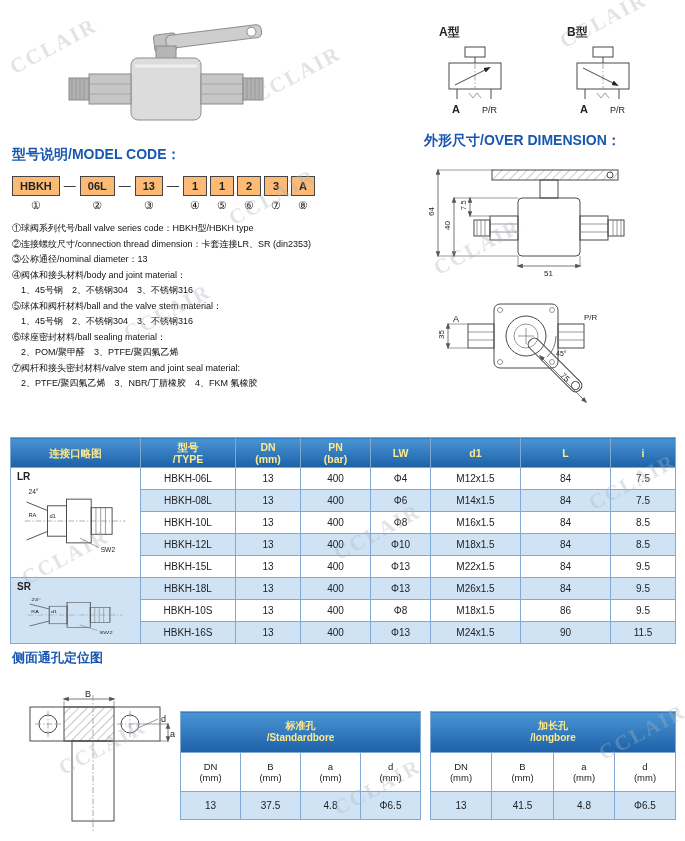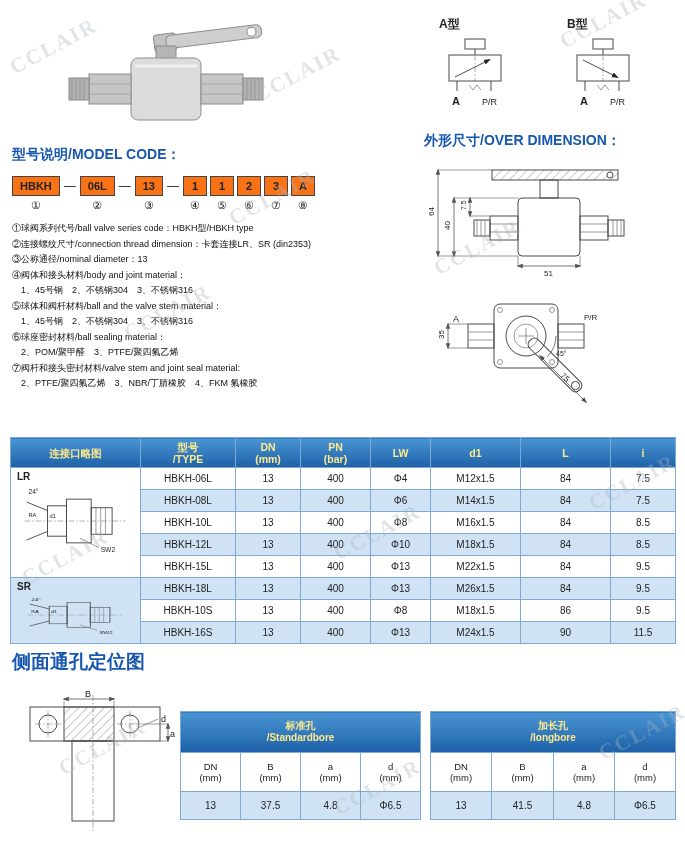"A型" .symbols { margin-top: 2px -> 10px }
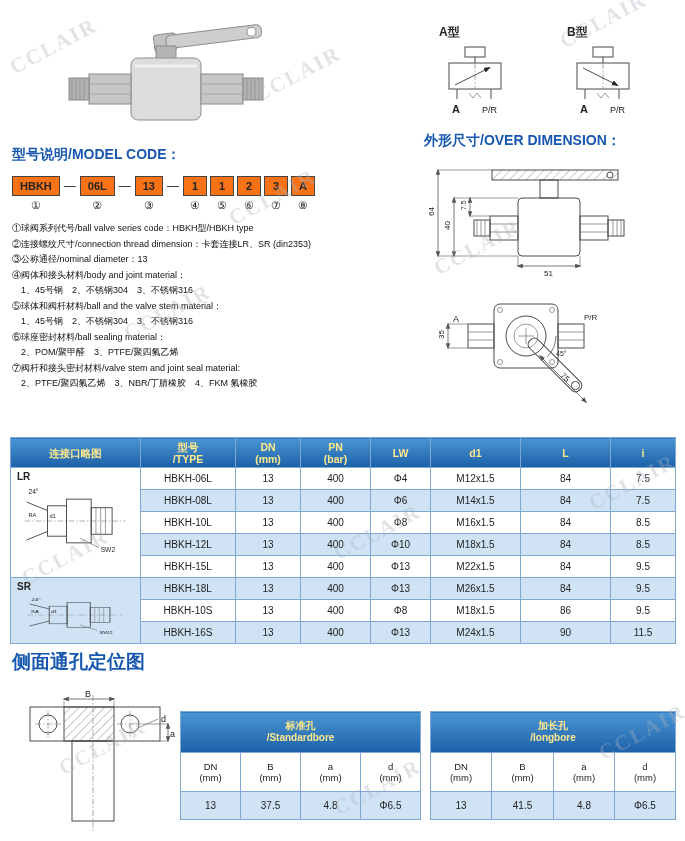"HBKH" .code-box { background: #f97316 -> #fdba74 }
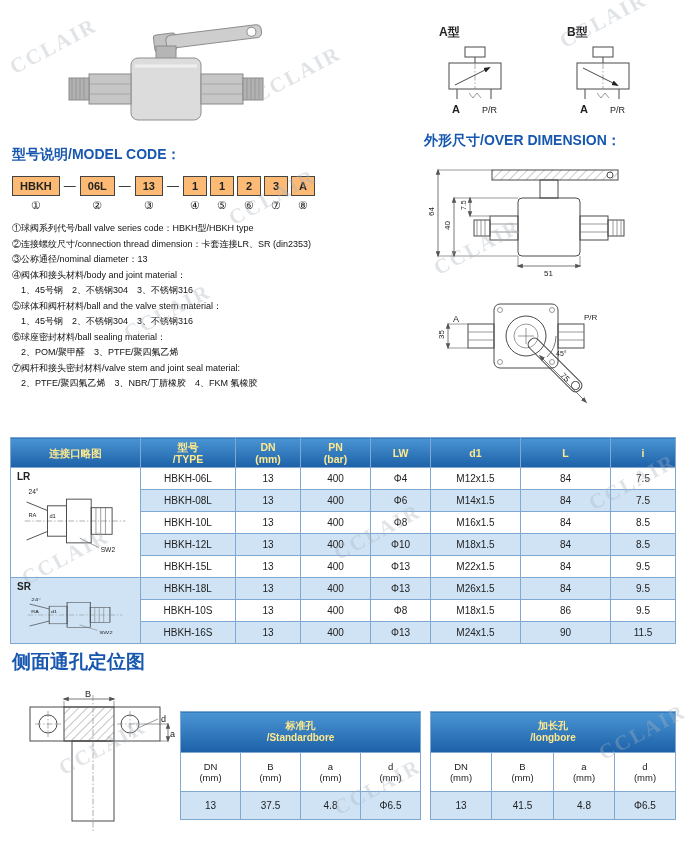"侧面通孔定位图" div.sec-title { font-size: 19px -> 13px }
